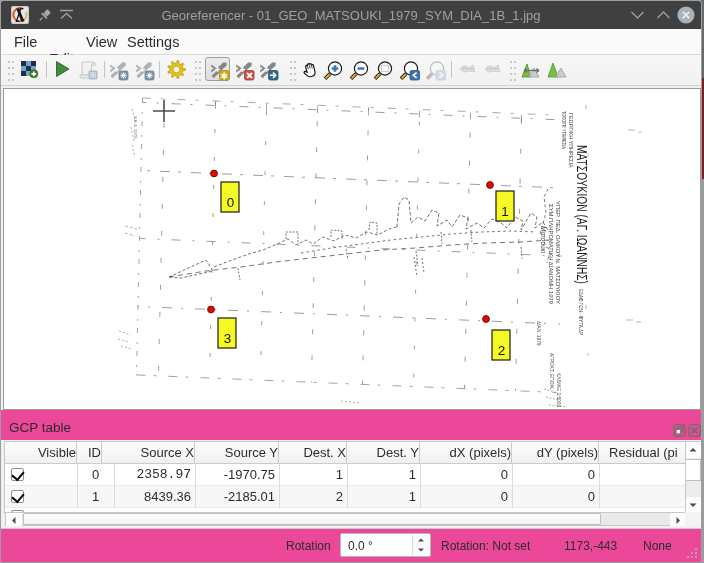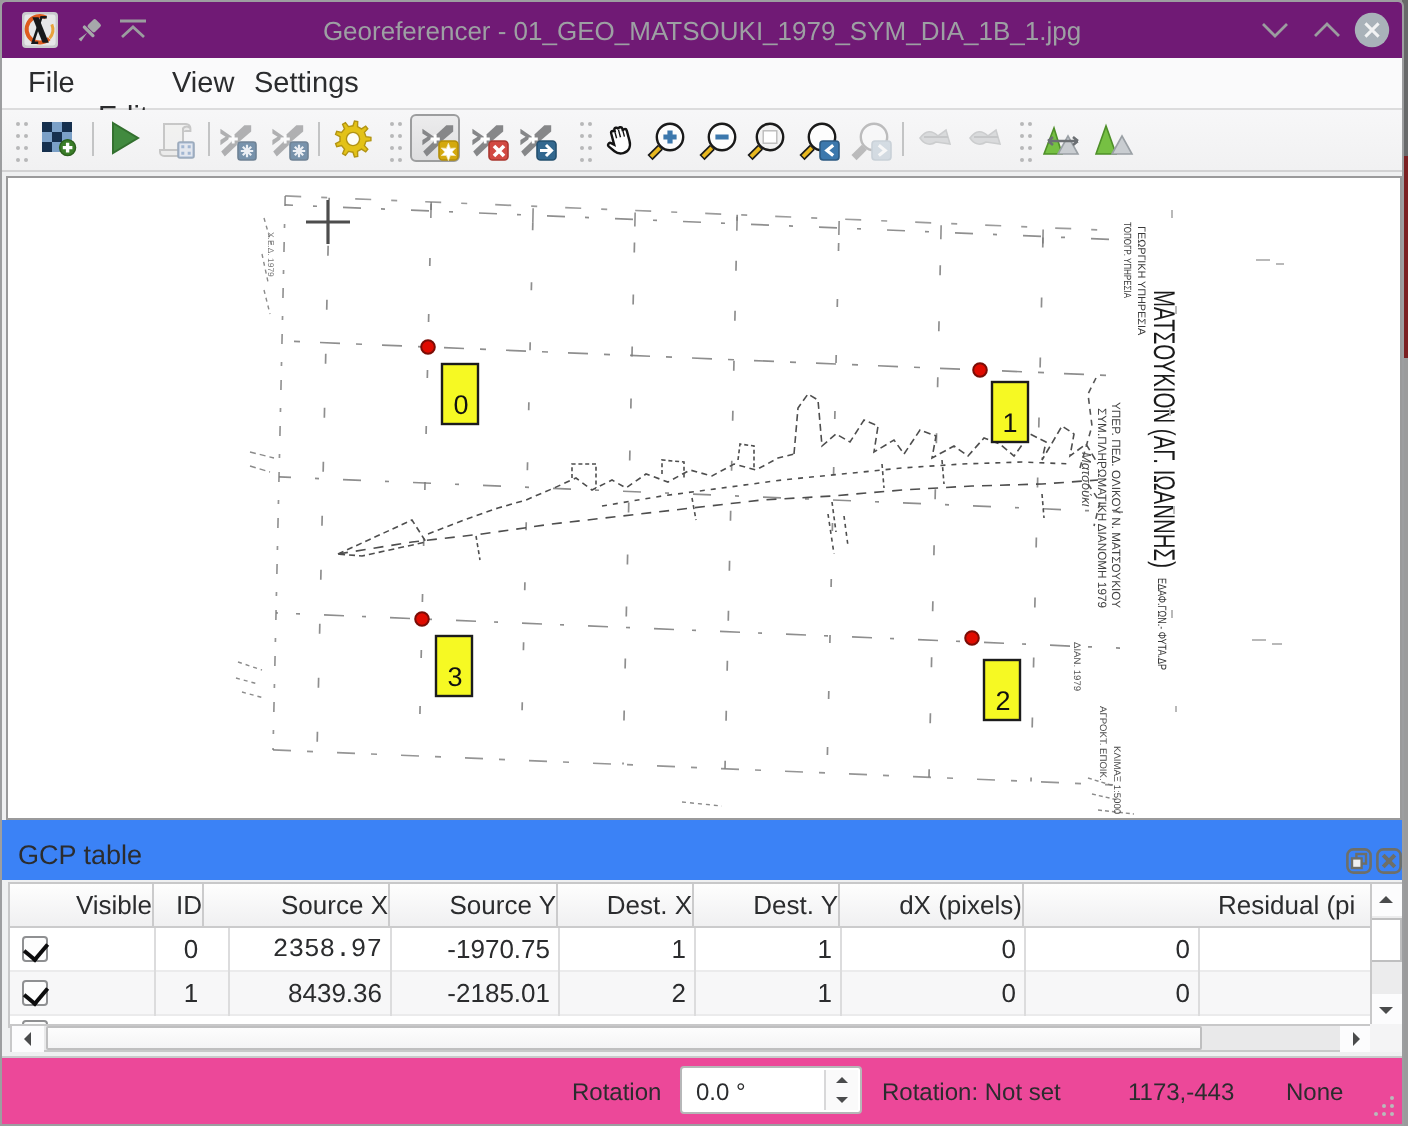"Georeferencer -" #titlebar { background: #701a75 -> #404040 }
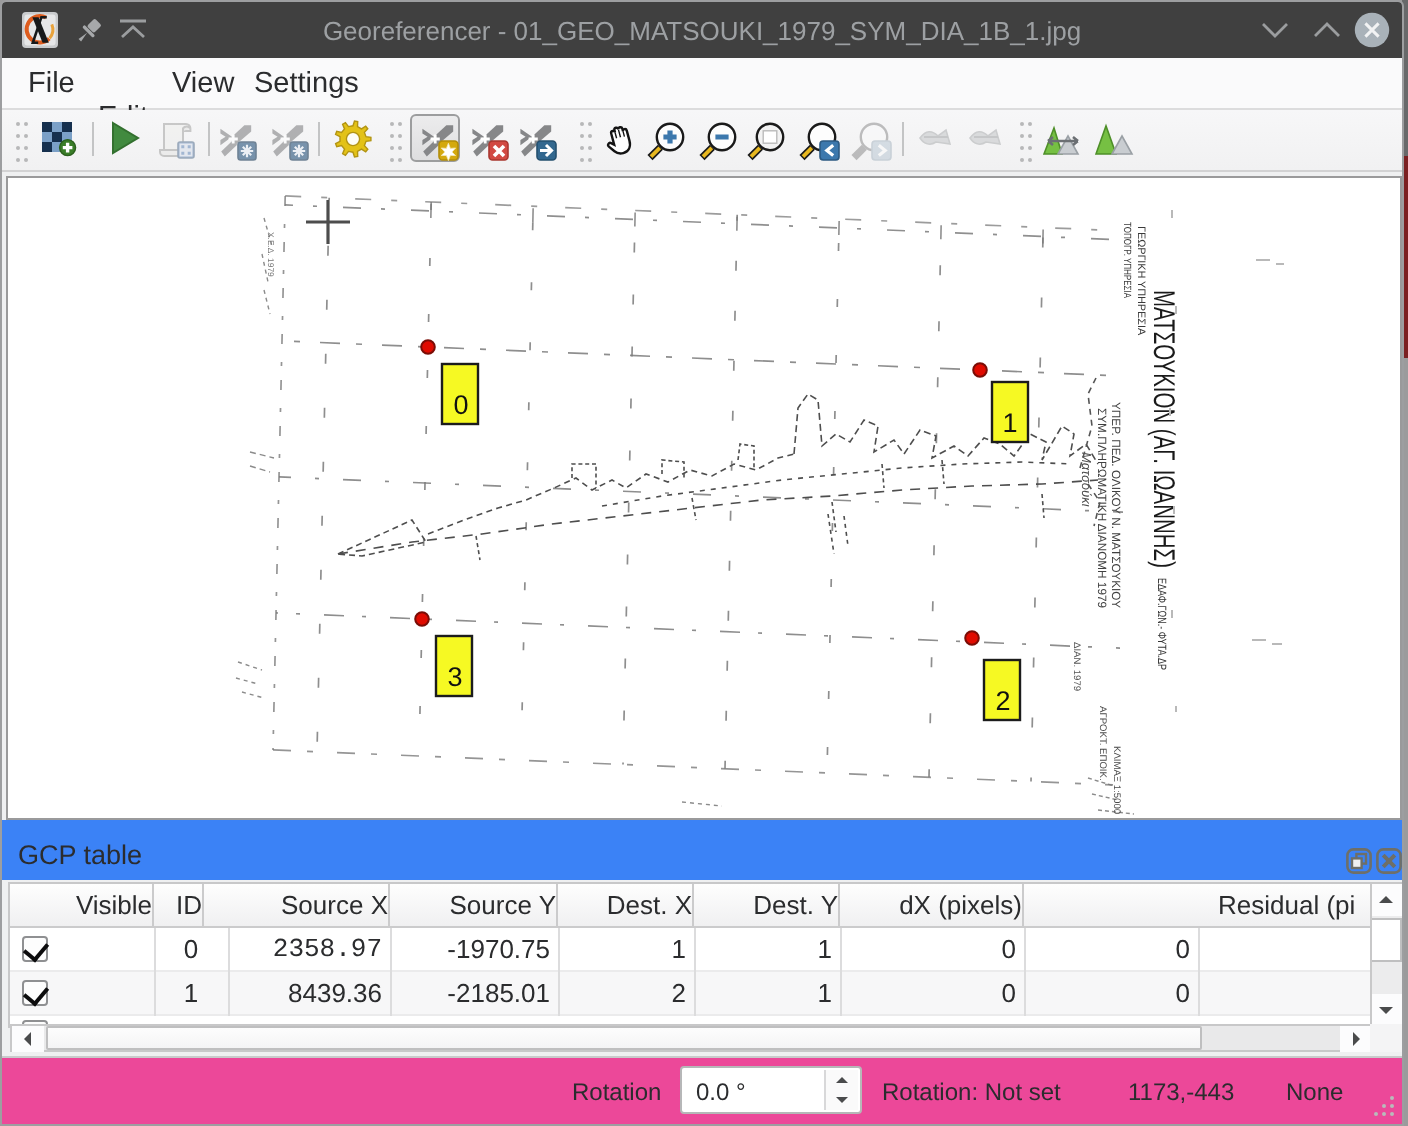"GCP table" #docktitle { background: #3b82f6 -> #ec4899 }
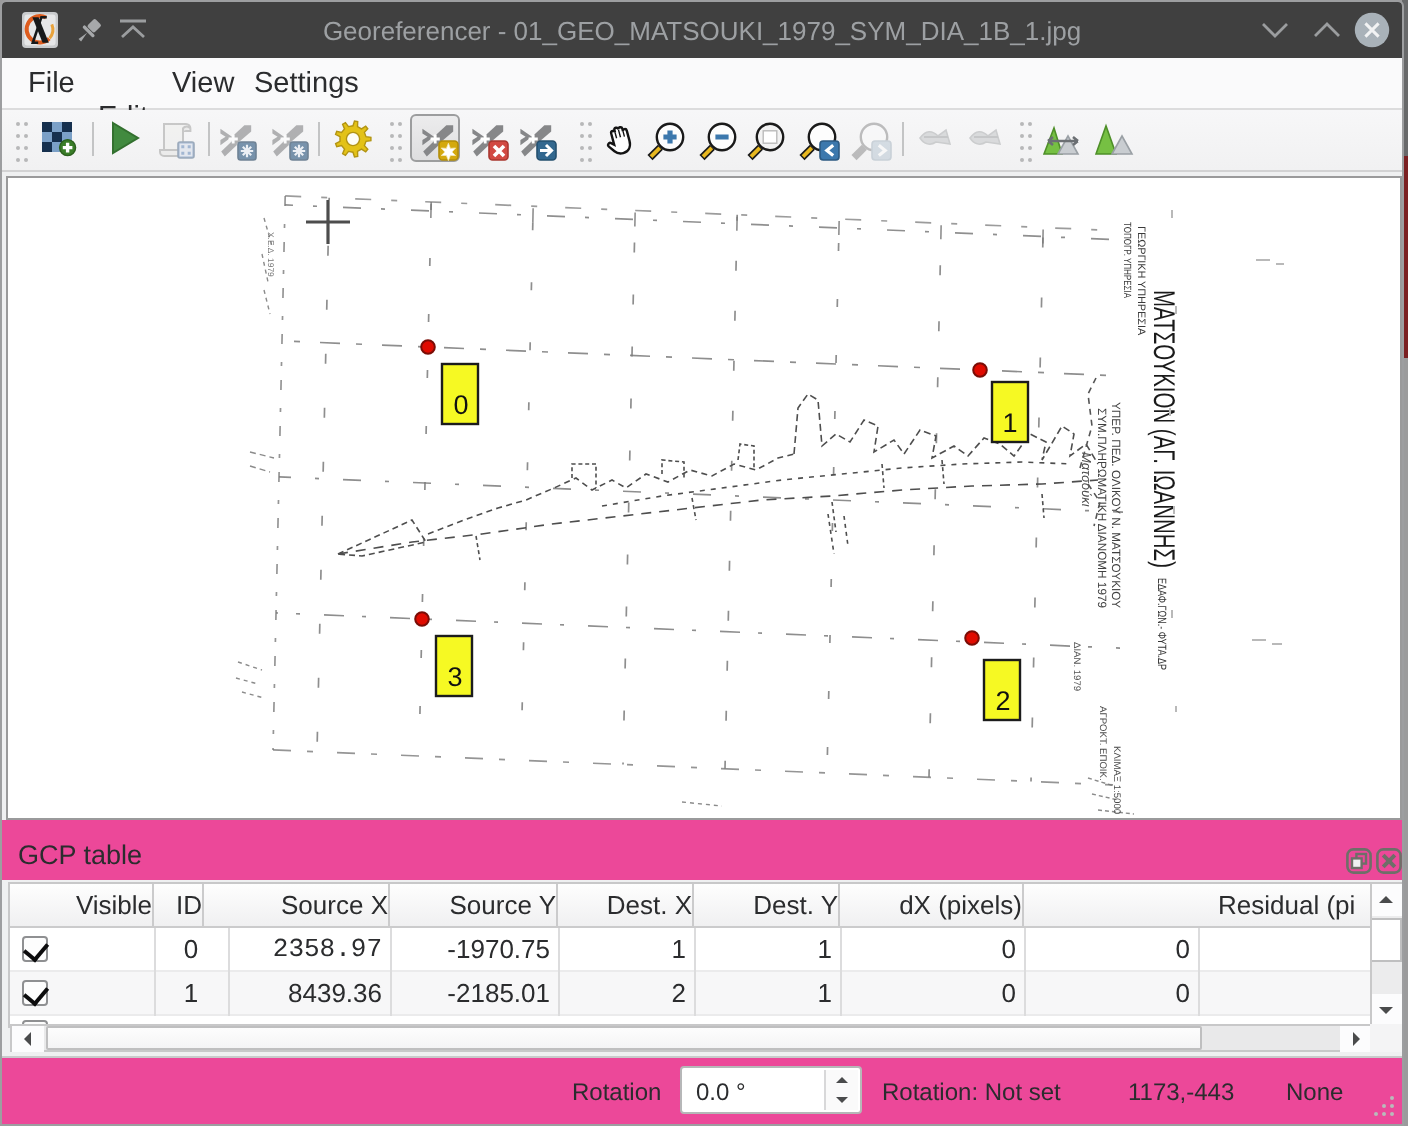"dY (pixels)" div.hc { html: none -> <div>dY (pixels)</div> }
